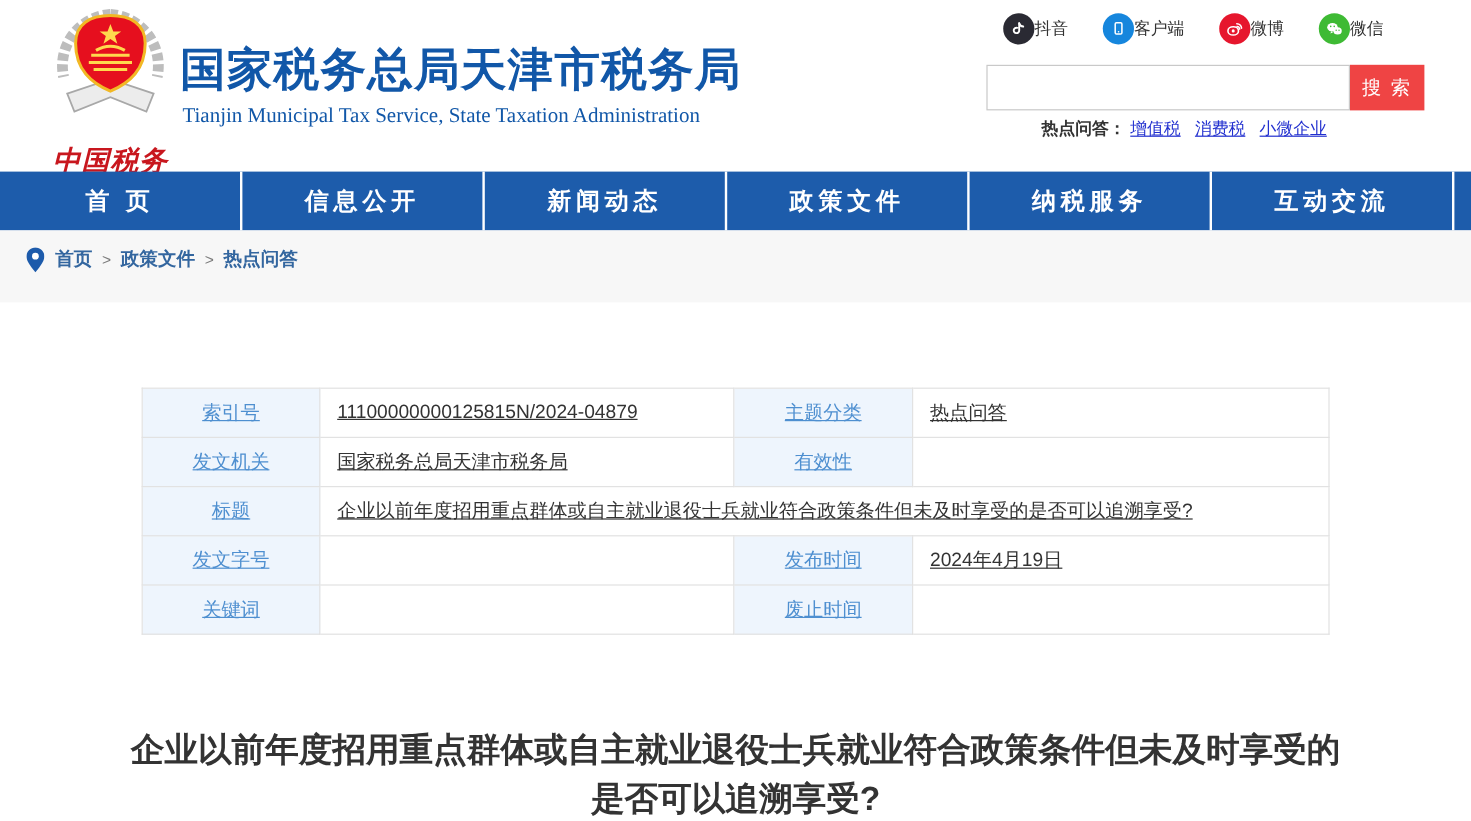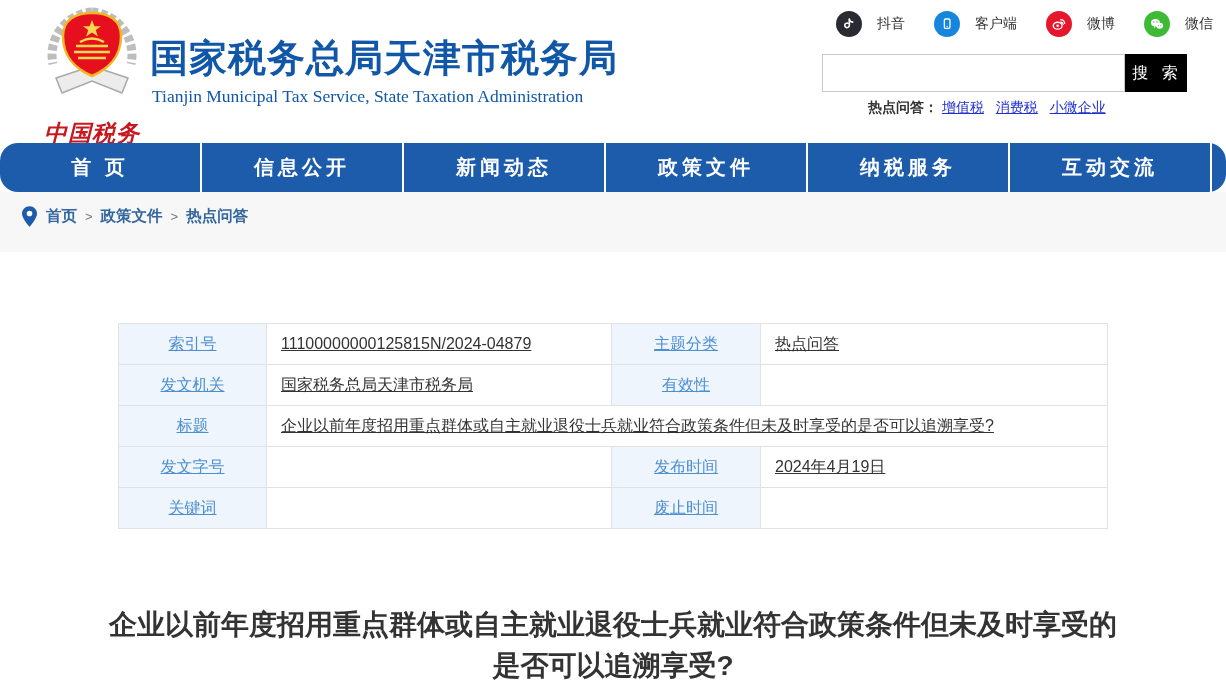"抖音" .social-item { gap: 15px -> 0 }
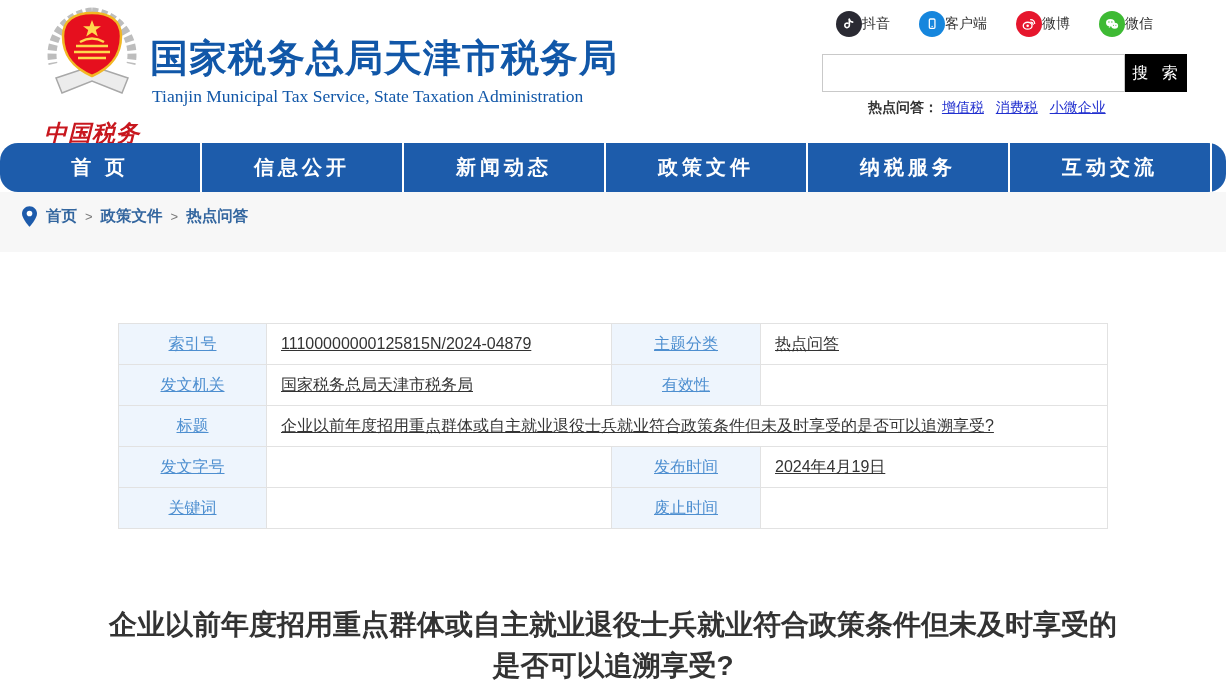"搜 索" .search-btn { background: #000000 -> #ef4444; font-family: Liberation Mono, monospace -> Liberation Serif, serif }
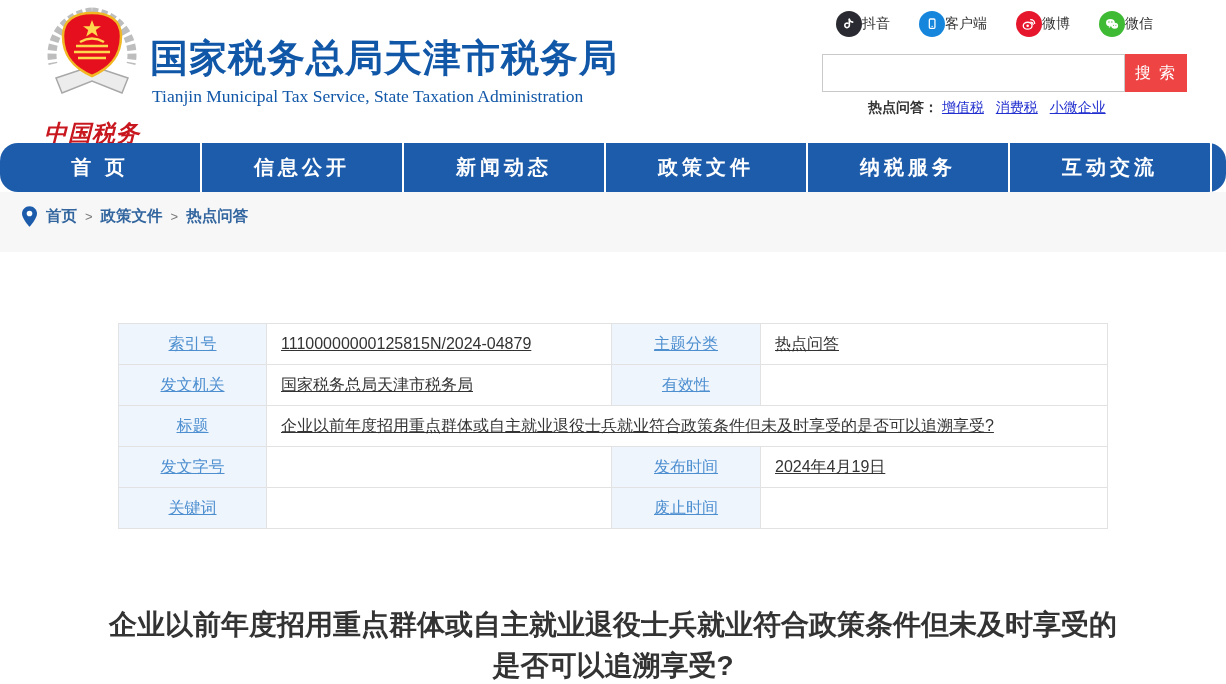"首 页" .nav { border-radius: 18px -> none }
